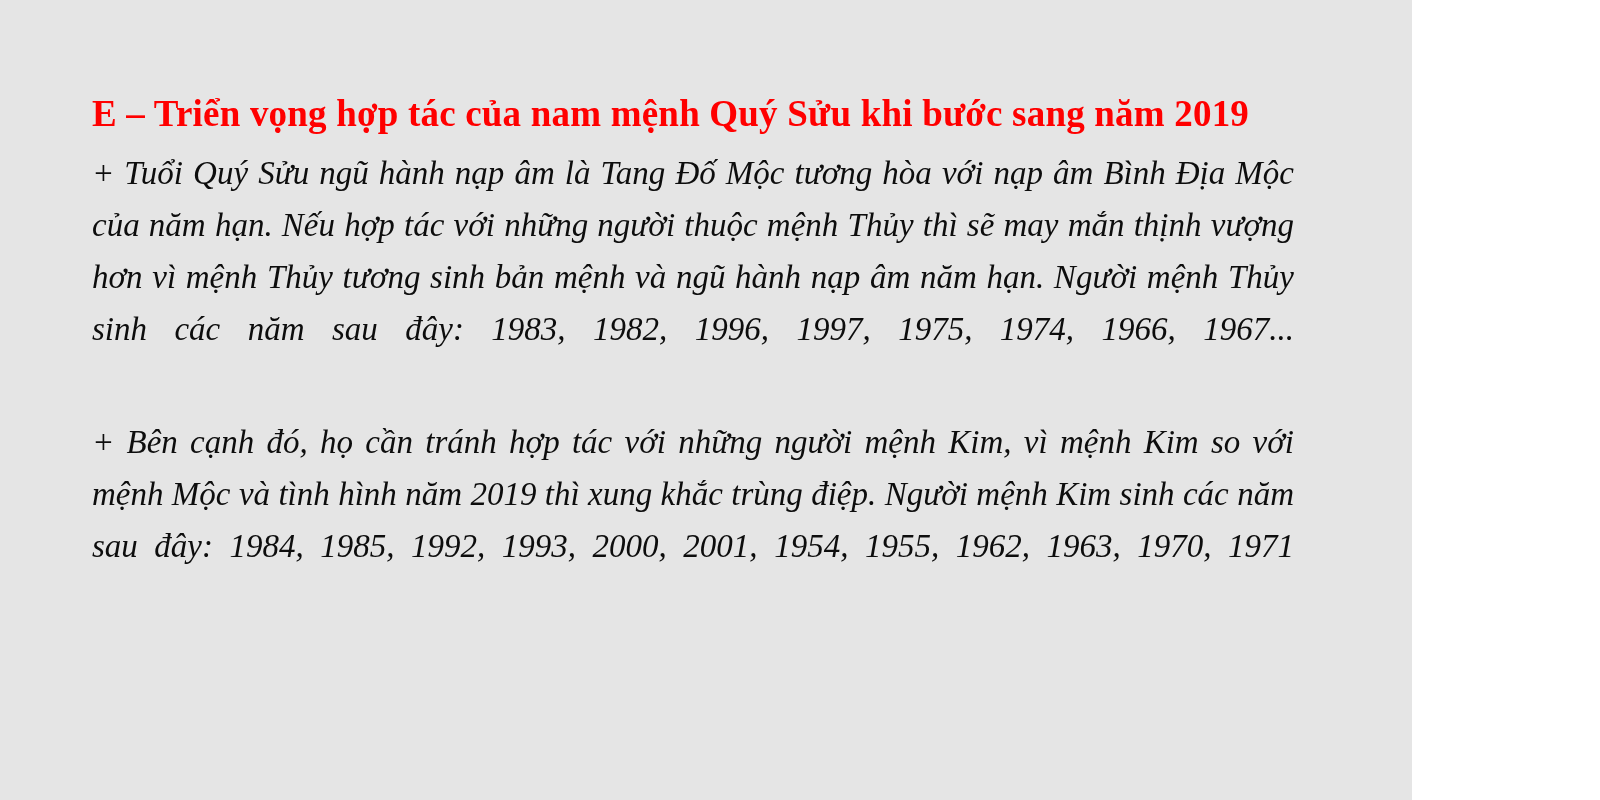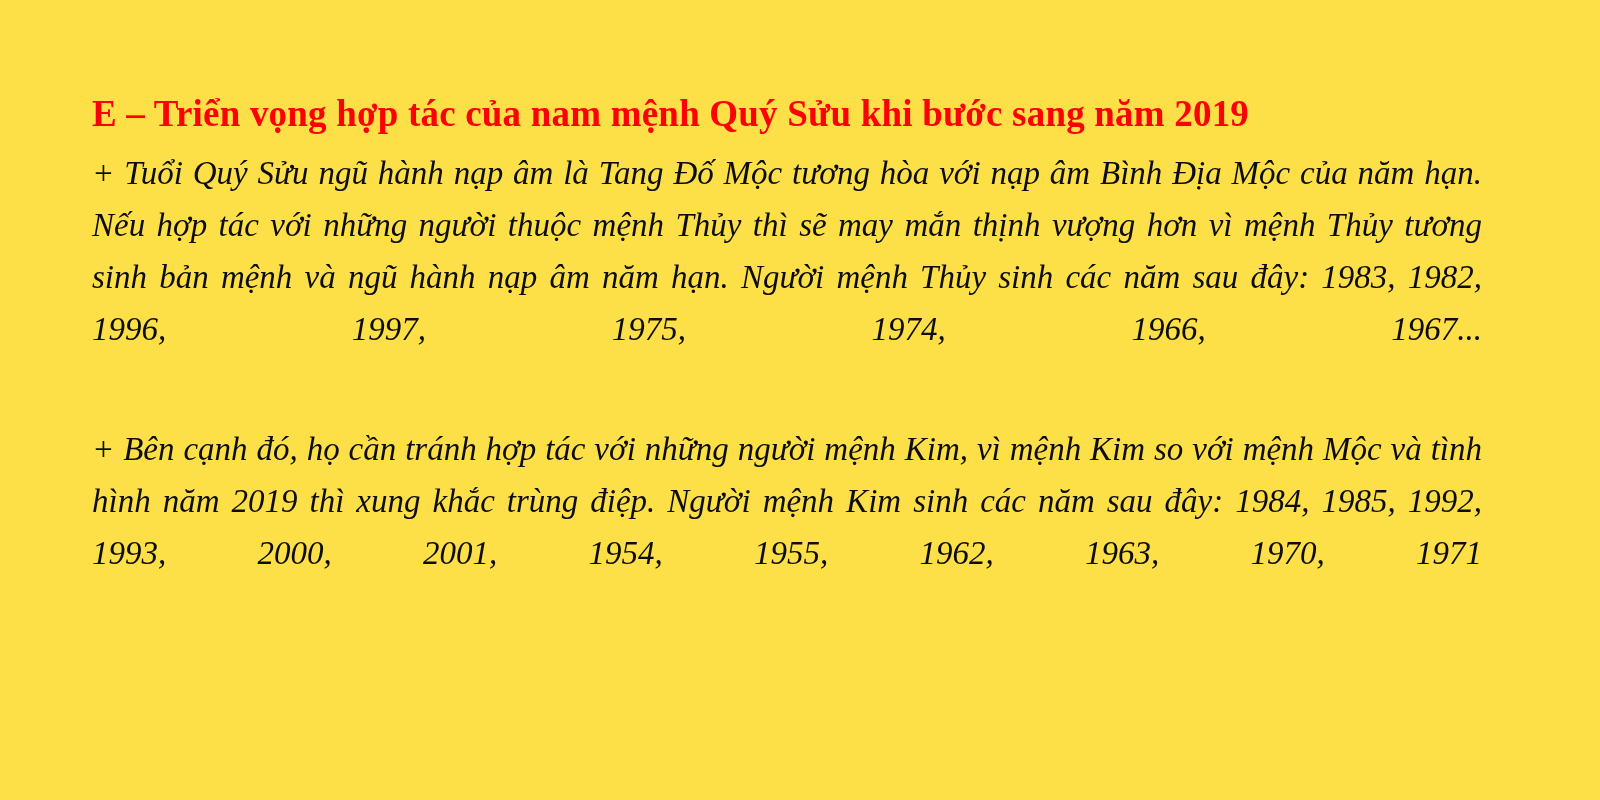"E – Triển vọng hợp" .page { background: #fde047 -> #e5e5e5; width: 1600px -> 1412px }
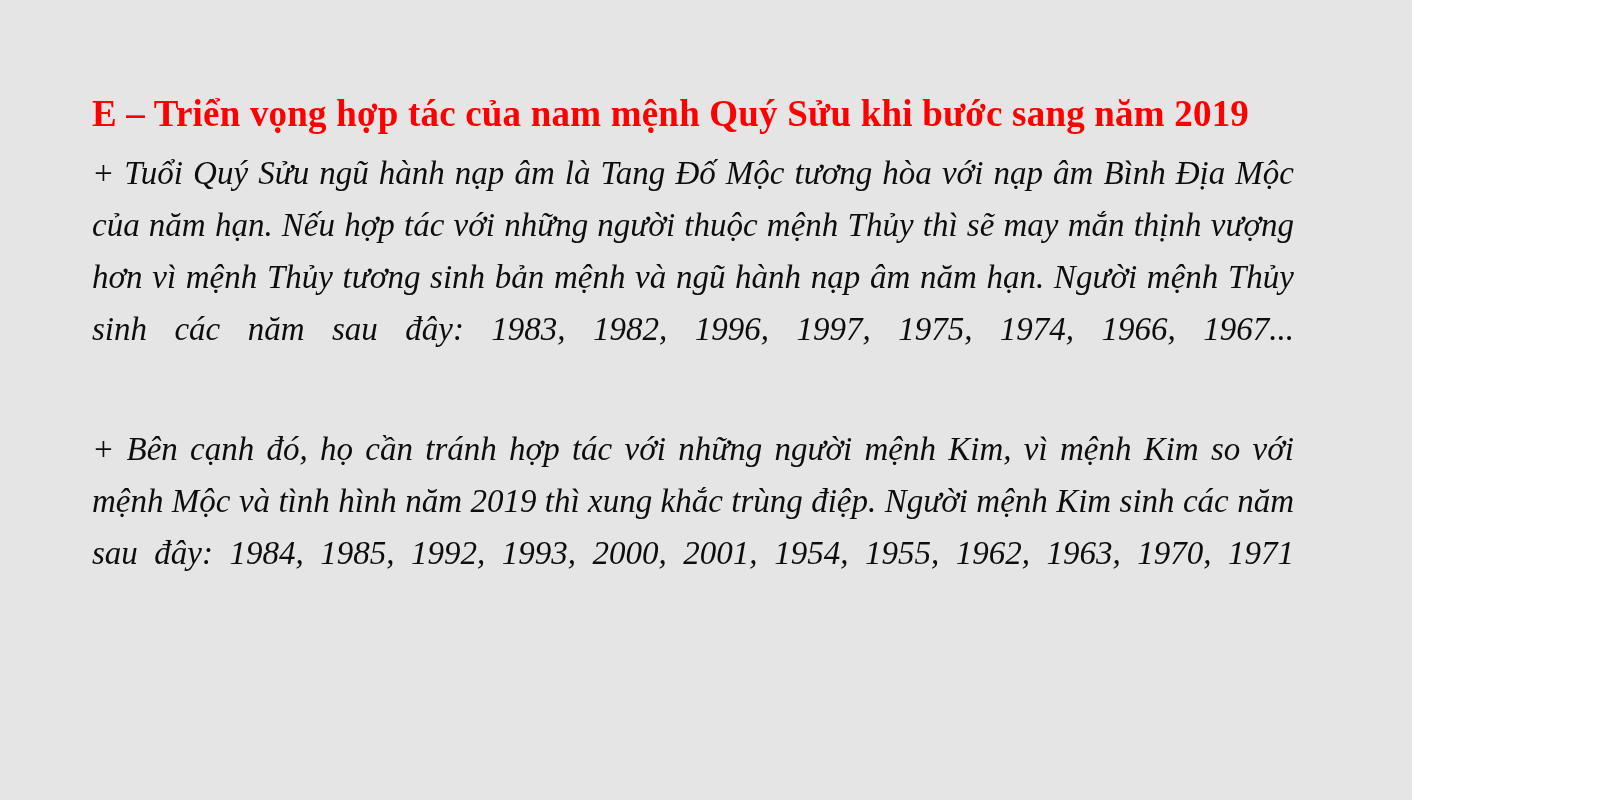"+ Bên cạnh đó, họ" .doc-paragraph + .doc-paragraph { margin-top: 16px -> 9px }
